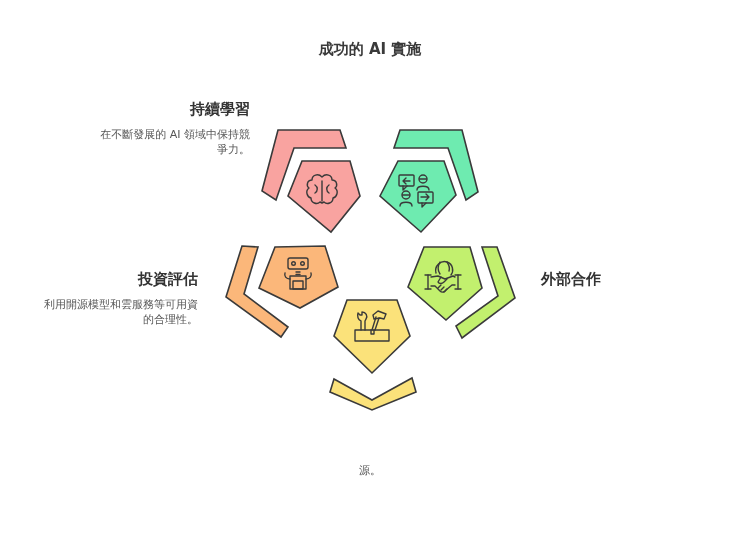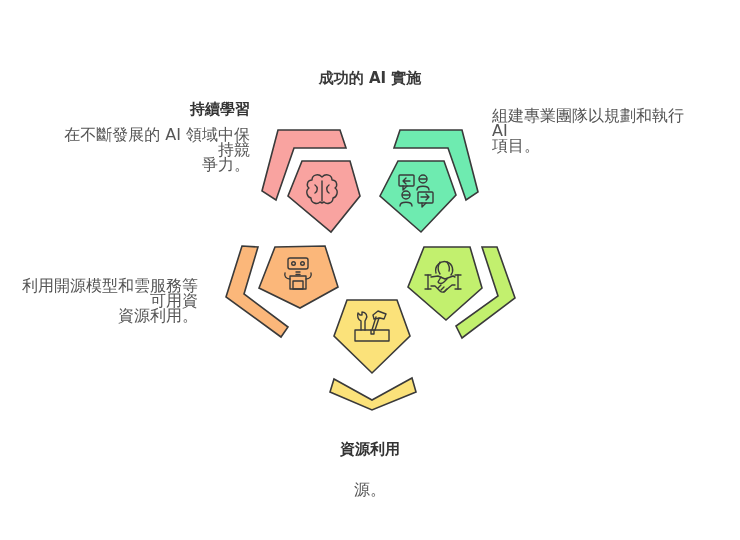"成功的 AI 實施" .title { margin-top: 29px -> none }
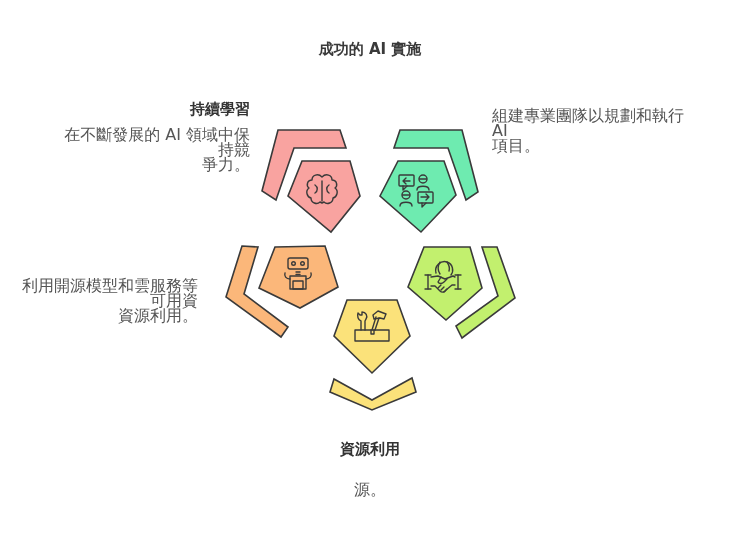"組建專業團隊以規劃和執行 AI" p { html: <p> <span>組建專業團隊以規劃和執行 AI</span><br> <span>項目。</span> </p> -> none }
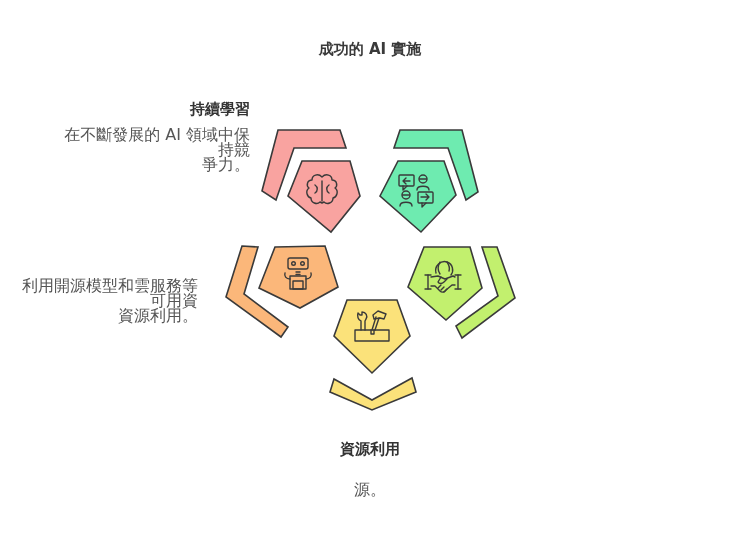"在不斷發展的 AI 領域中保持競" .block p { font-size: 16px -> 11px }
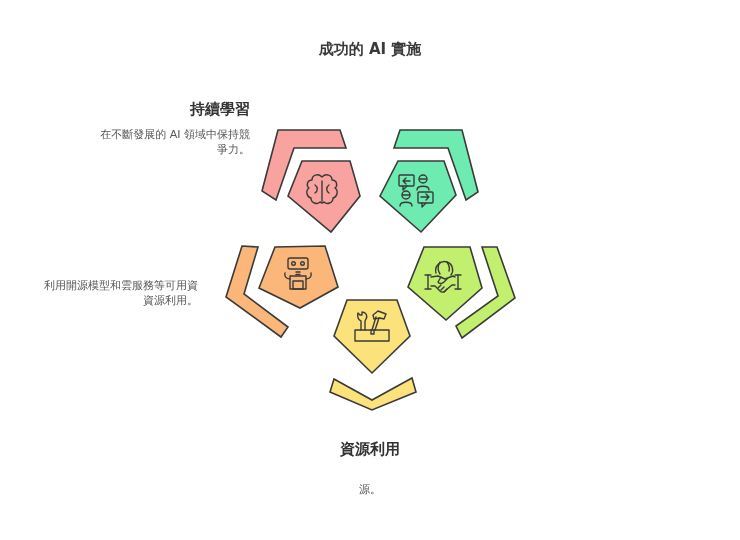"投資評估" h3 { html: none -> <h3>投資評估</h3> }
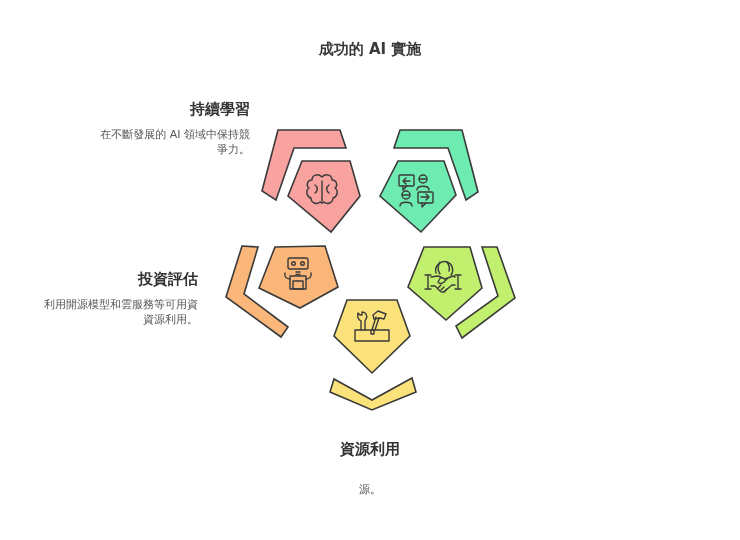"外部合作" h3 { html: none -> <h3>外部合作</h3> }
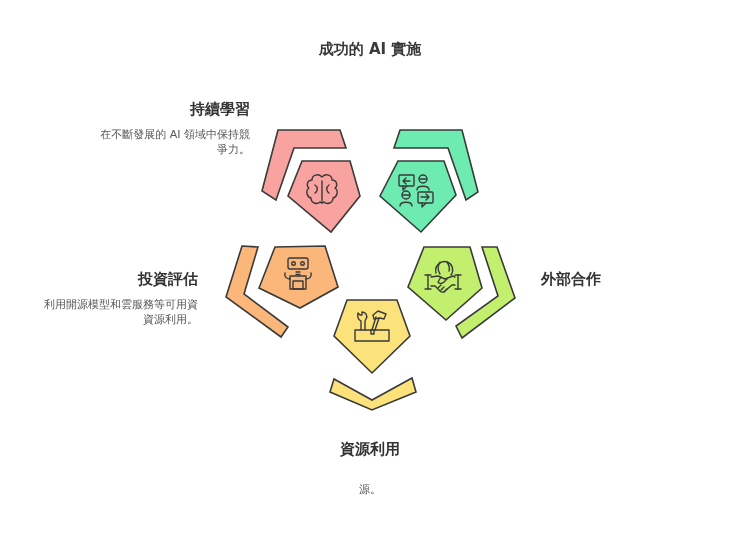"資源利用。" span { text: 資源利用 -> 的合理性 }
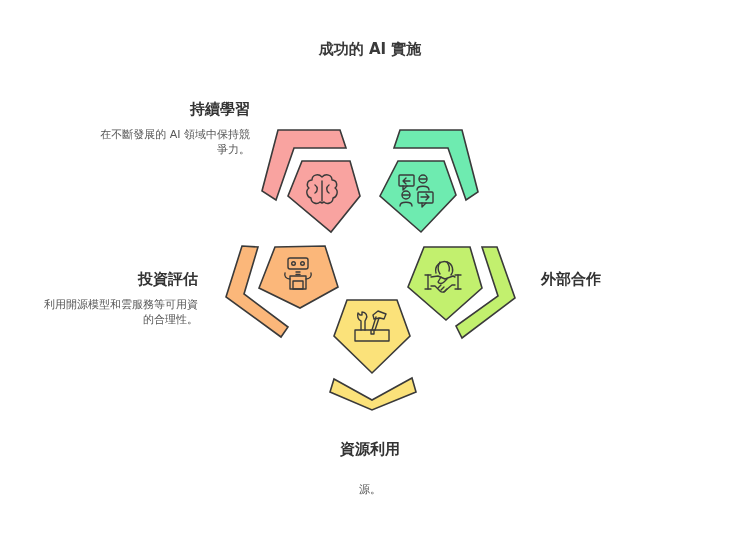"資源利用" h3 { html: <h3>資源利用</h3> -> none }
